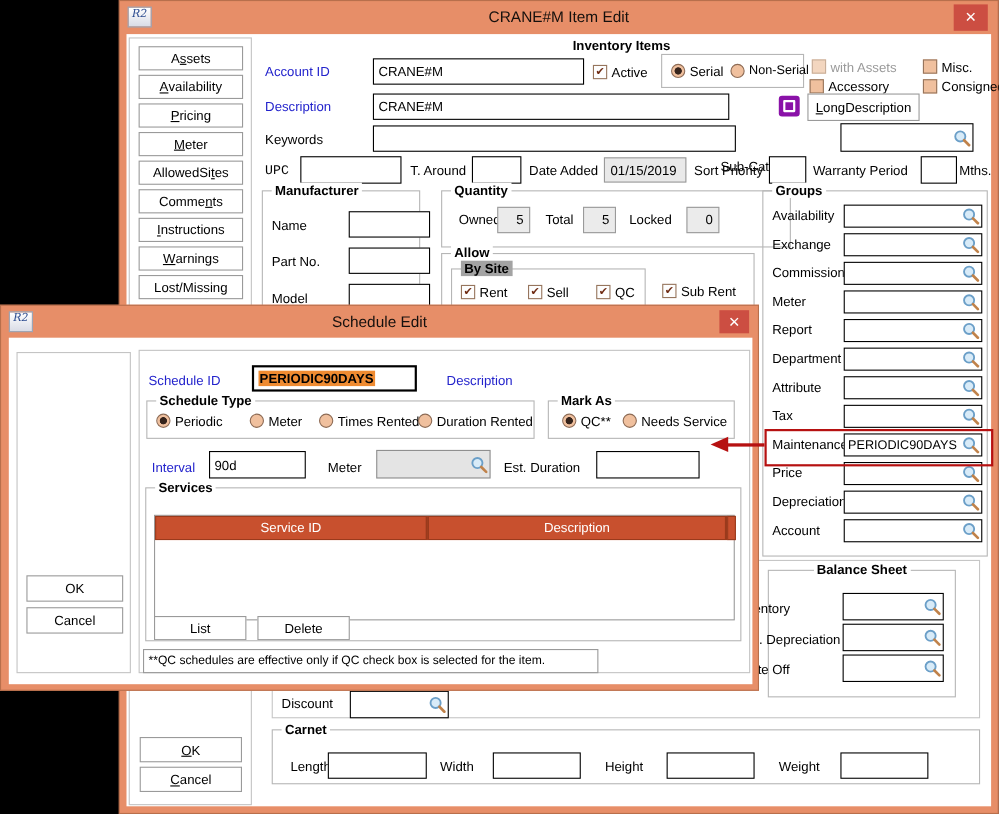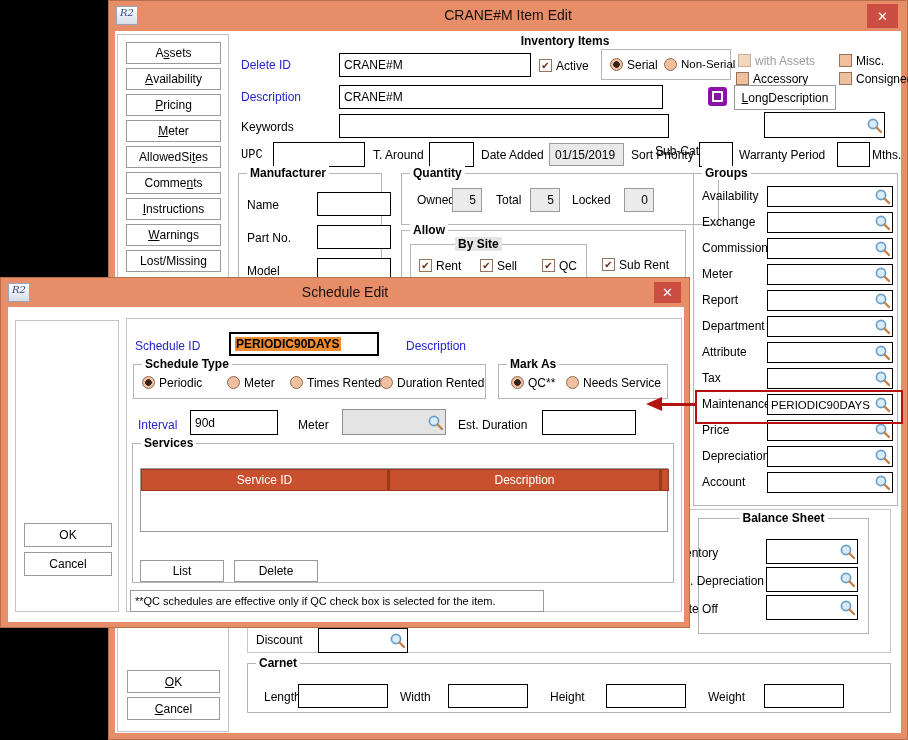"Delete ID" div.lbl { text: Delete -> Account }
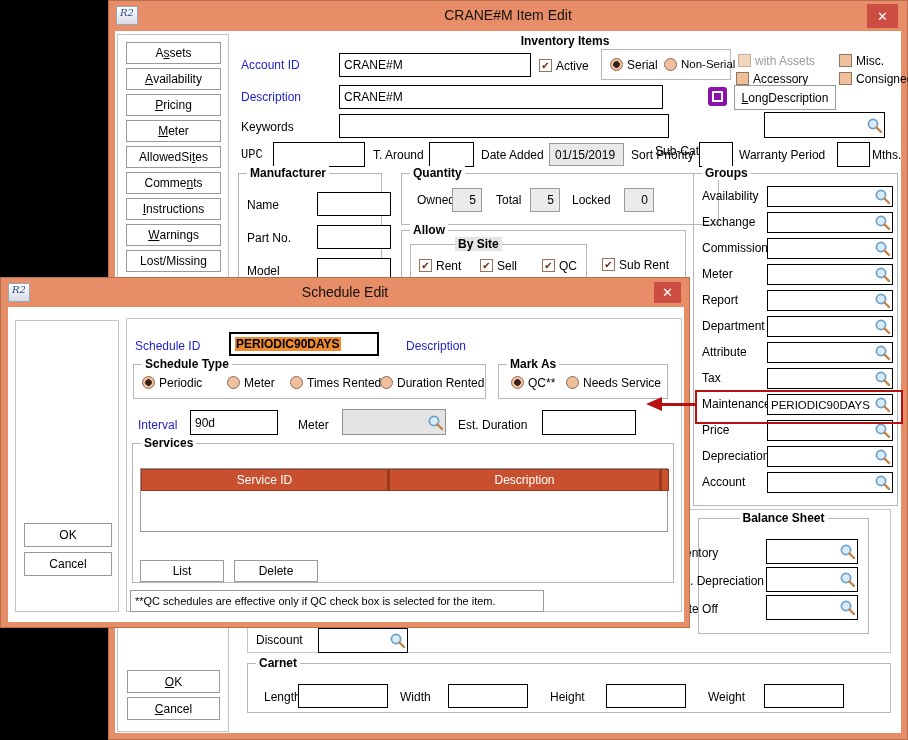"By Site" span.gt { background: #e5e5e5 -> #a3a3a3; margin-left: 36px -> none }
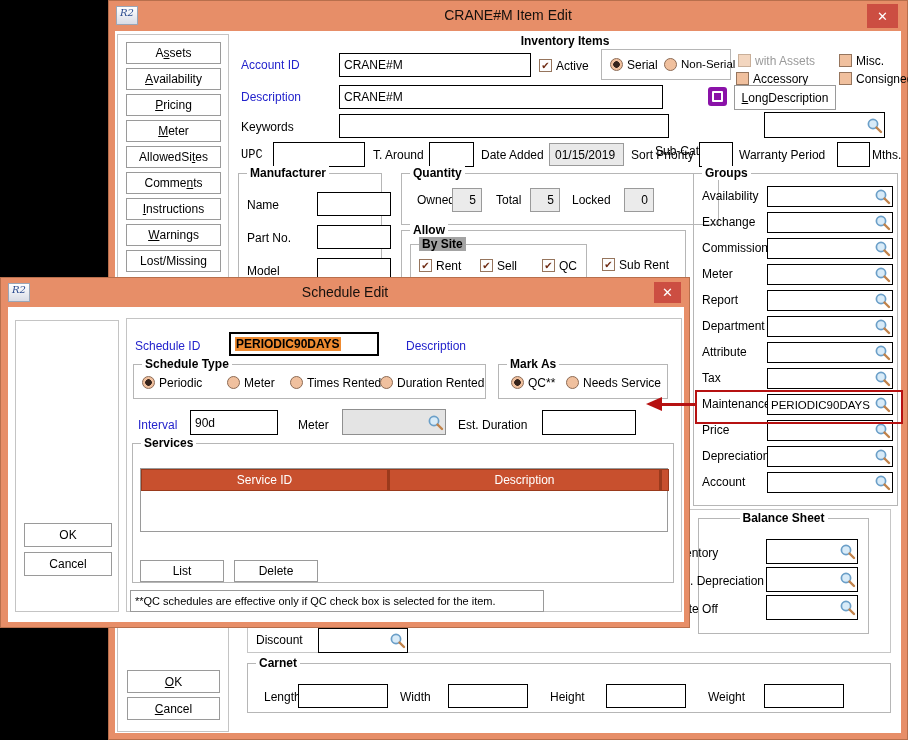"Service ID" div.abs { height: 64px -> 96px }
